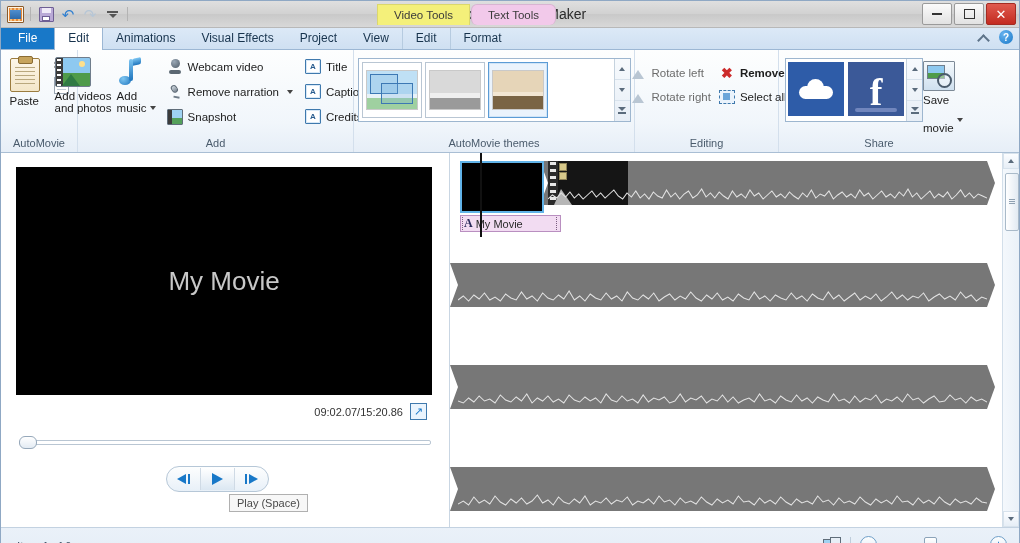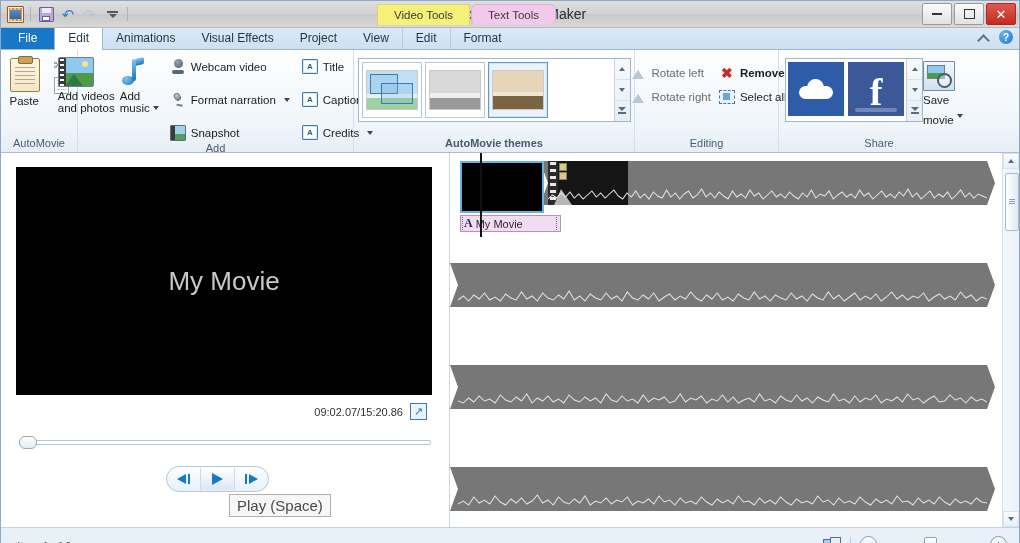"Webcam video" .cmdlist { gap: 16px -> 8px }
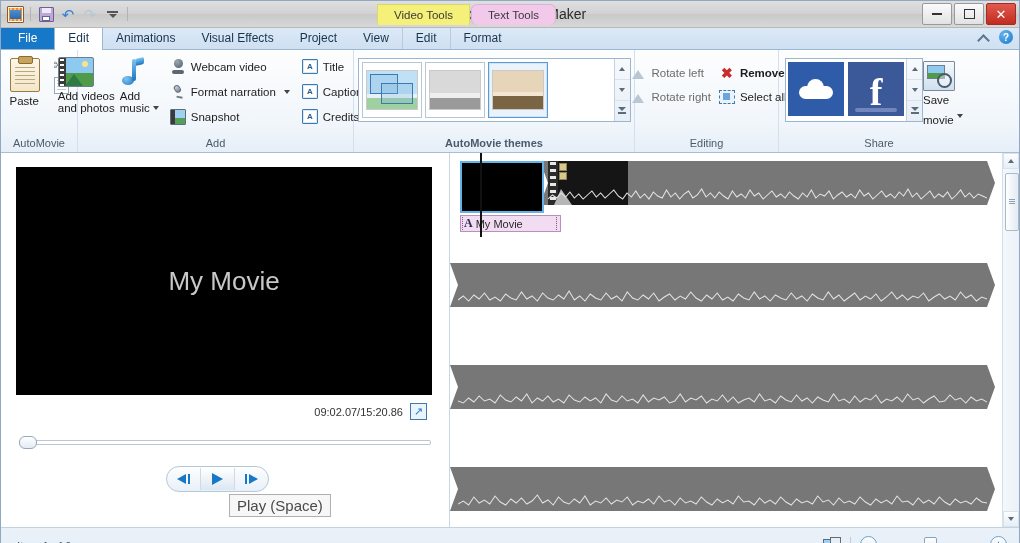"Format narration" span { text: Format -> Remove }
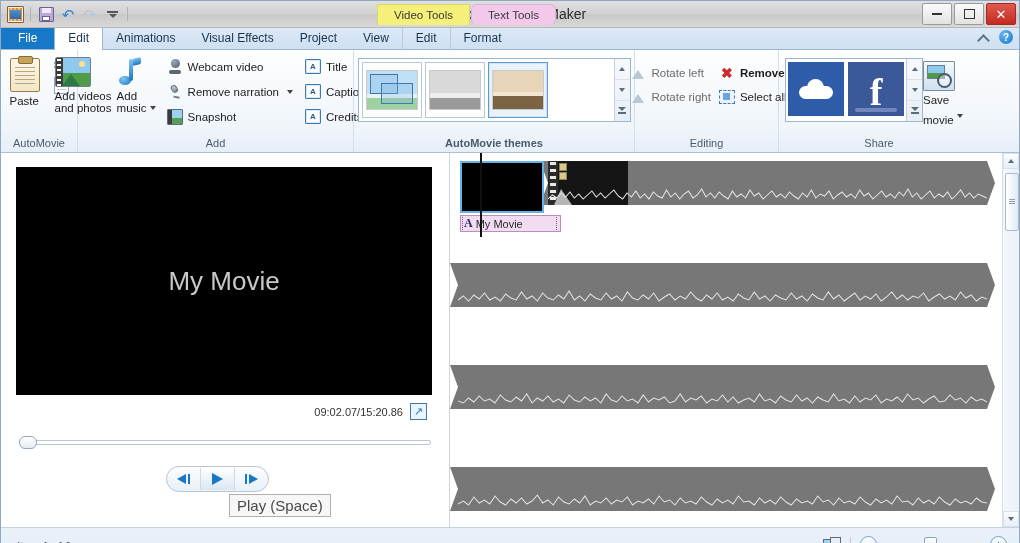"movie" div.lbl { margin-top: 8px -> 16px }
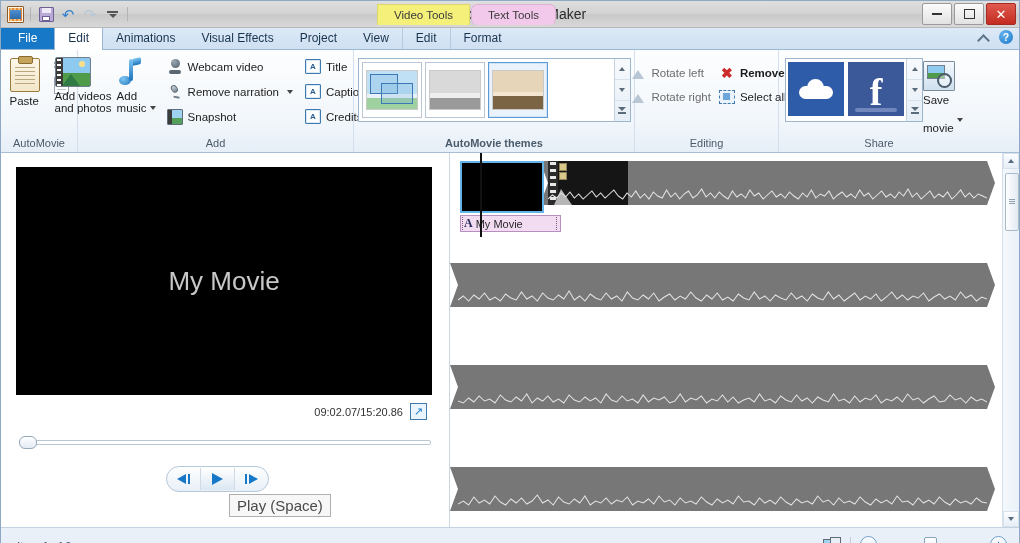"AutoMovie themes" div.grp { font-weight: bold -> none }
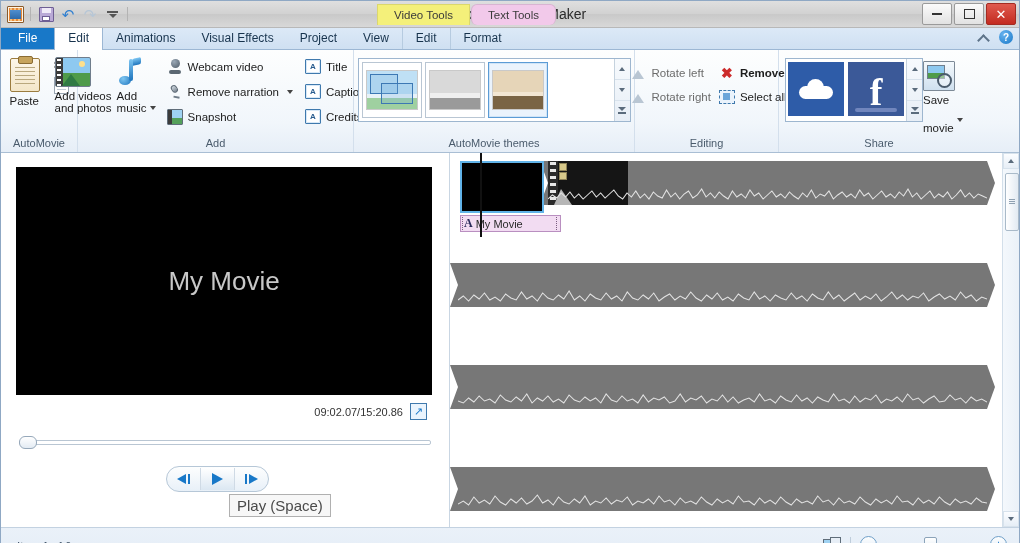"Play (Space)" .tooltip { font-size: 15px -> 11px }
